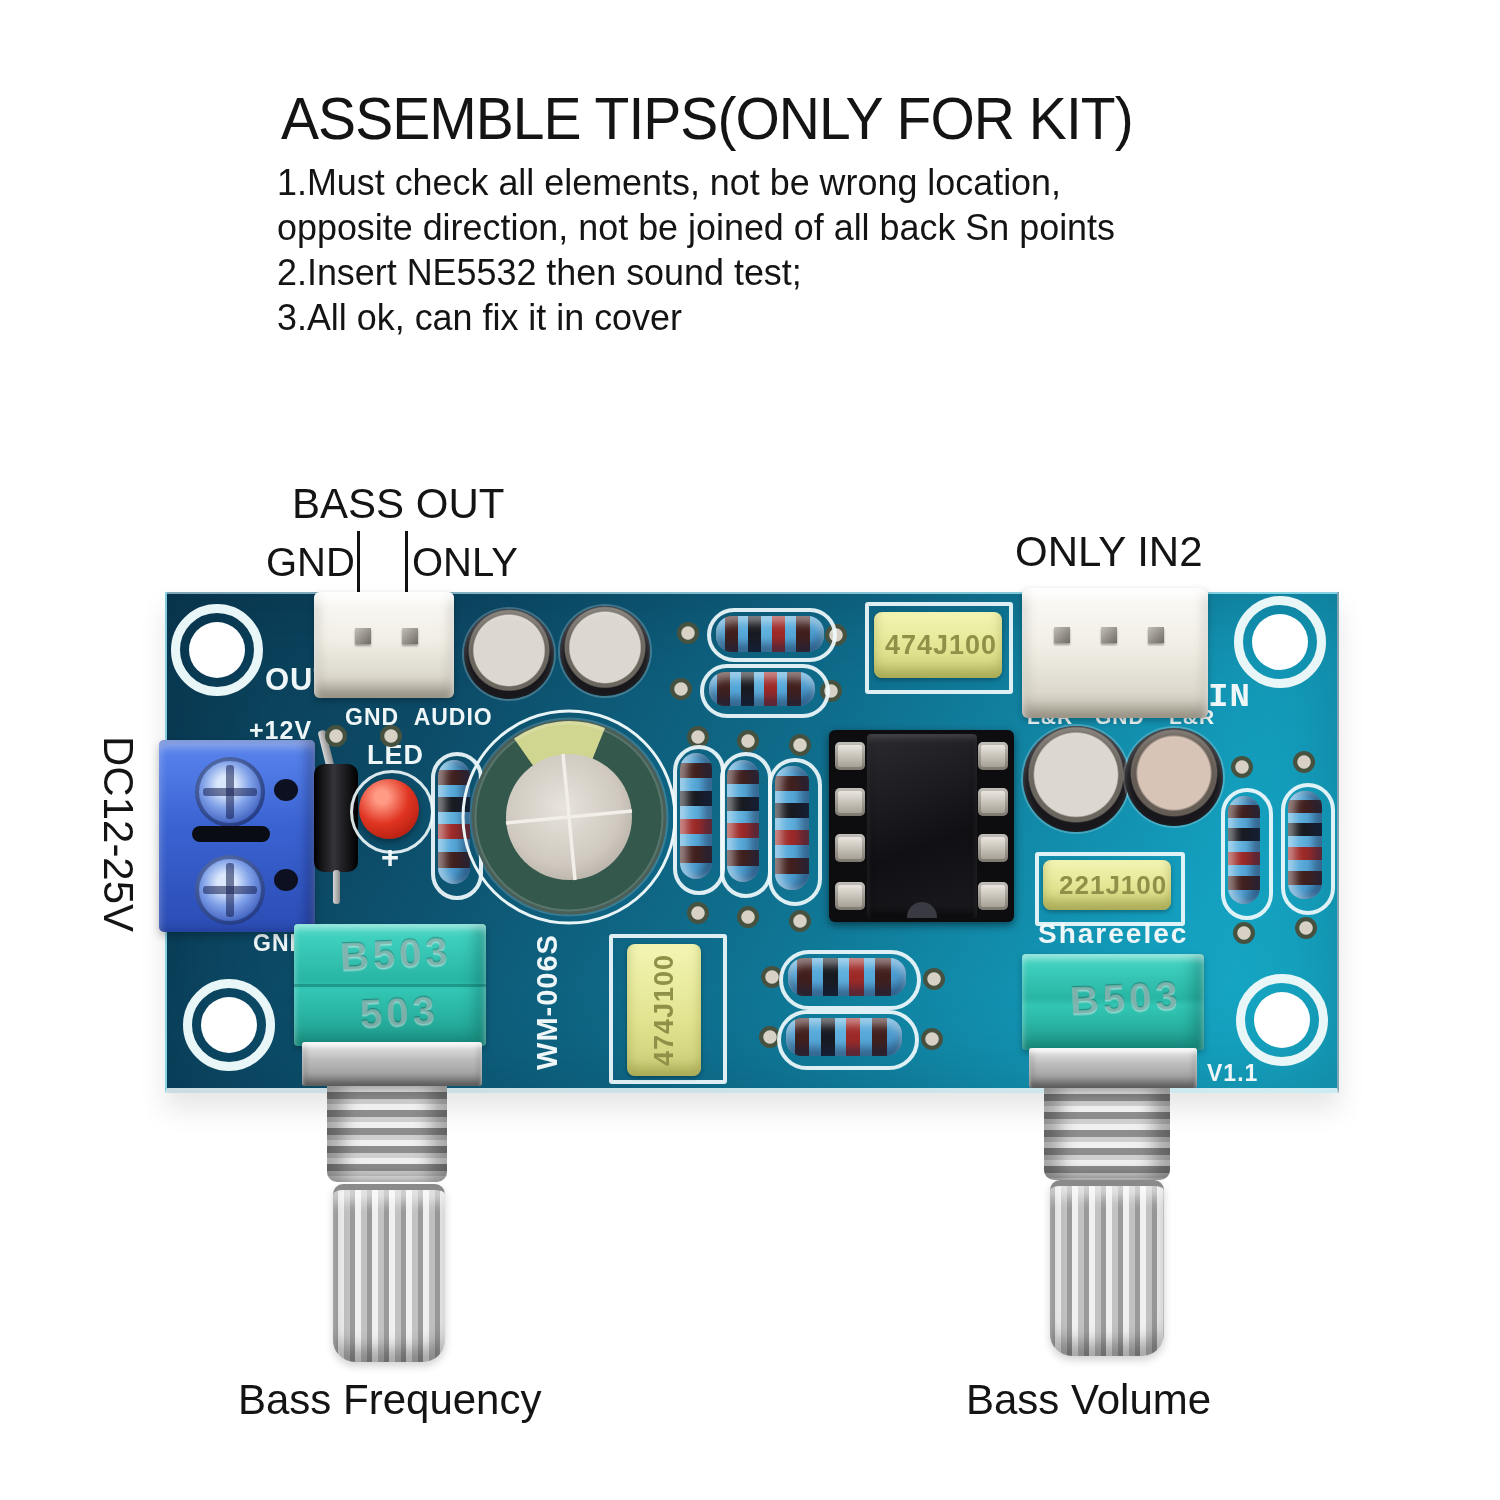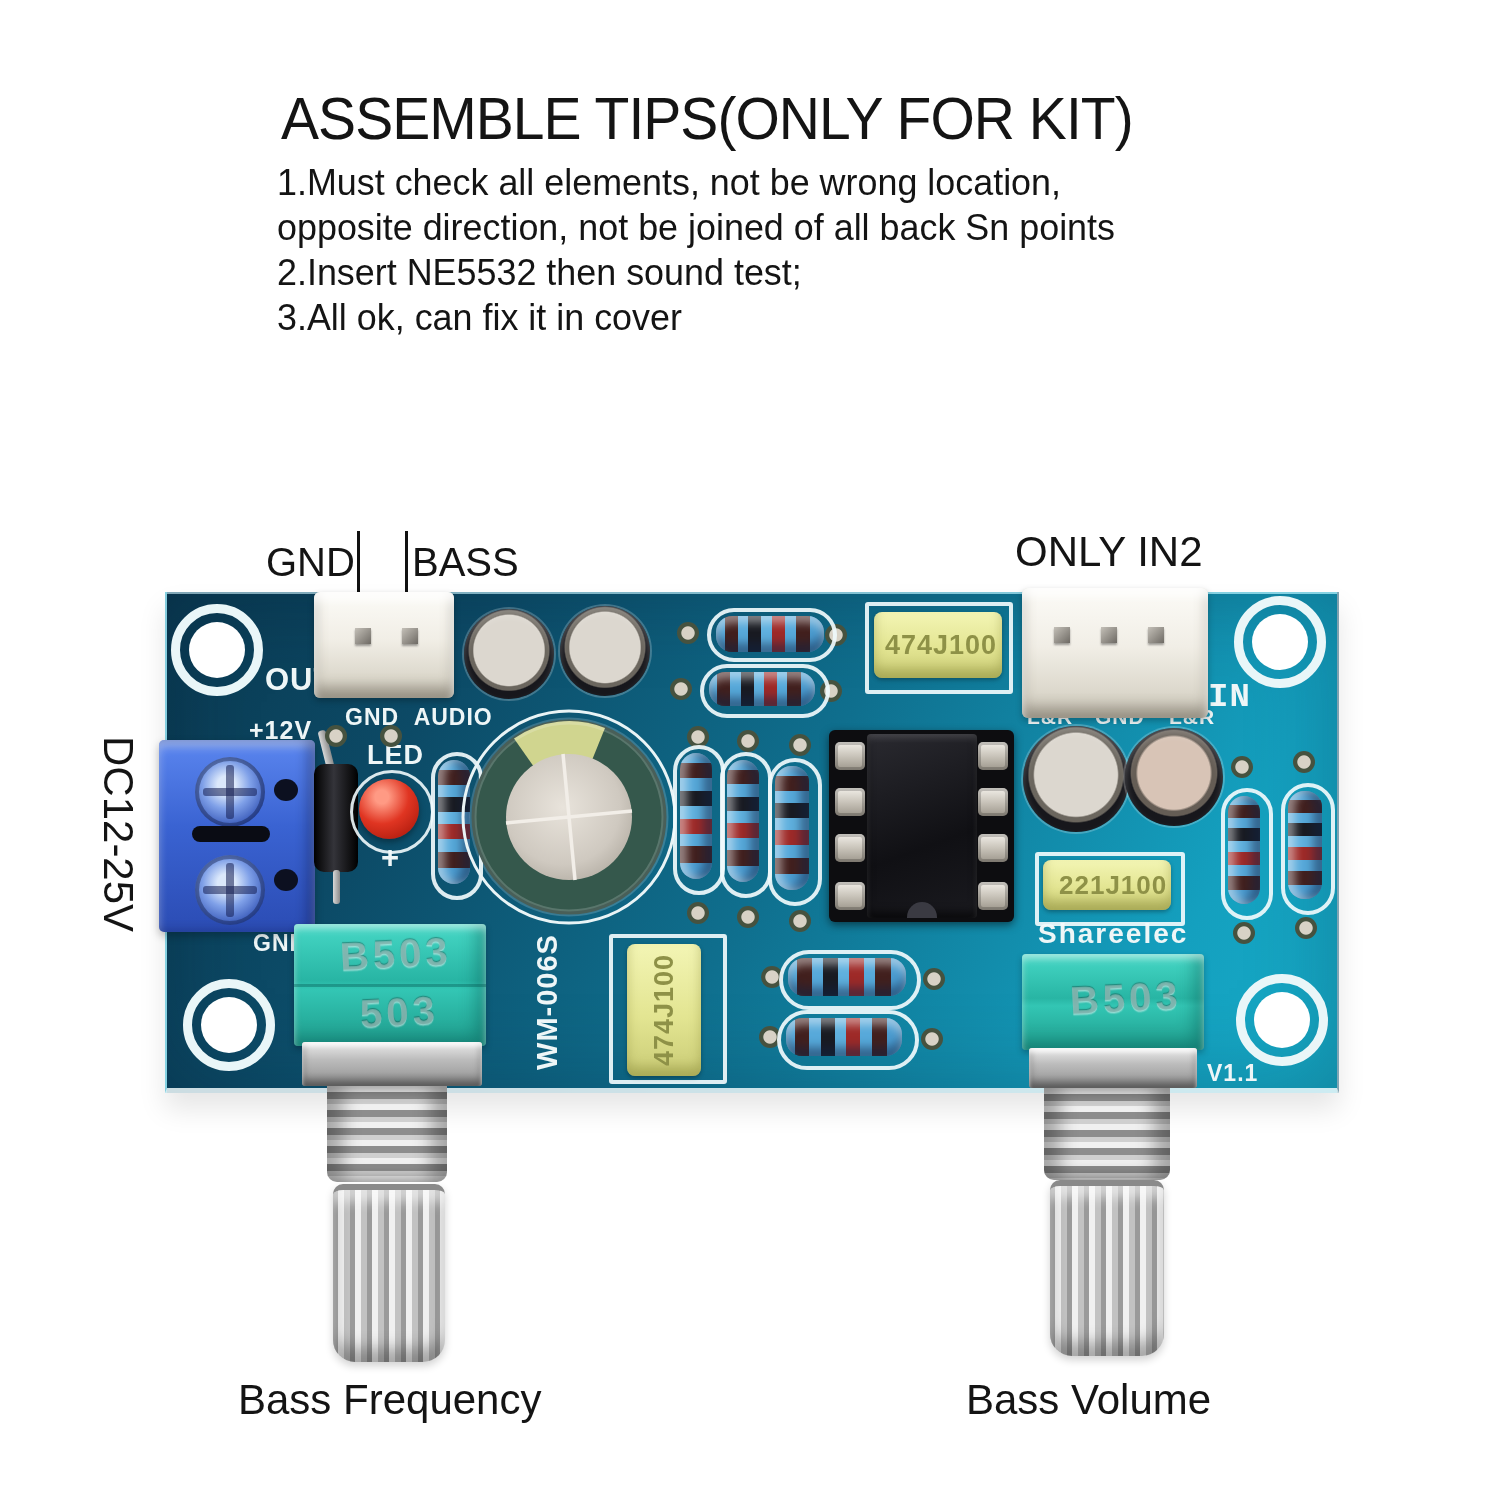"BASS OUT" div.abs { html: none -> <div>BASS OUT</div> }
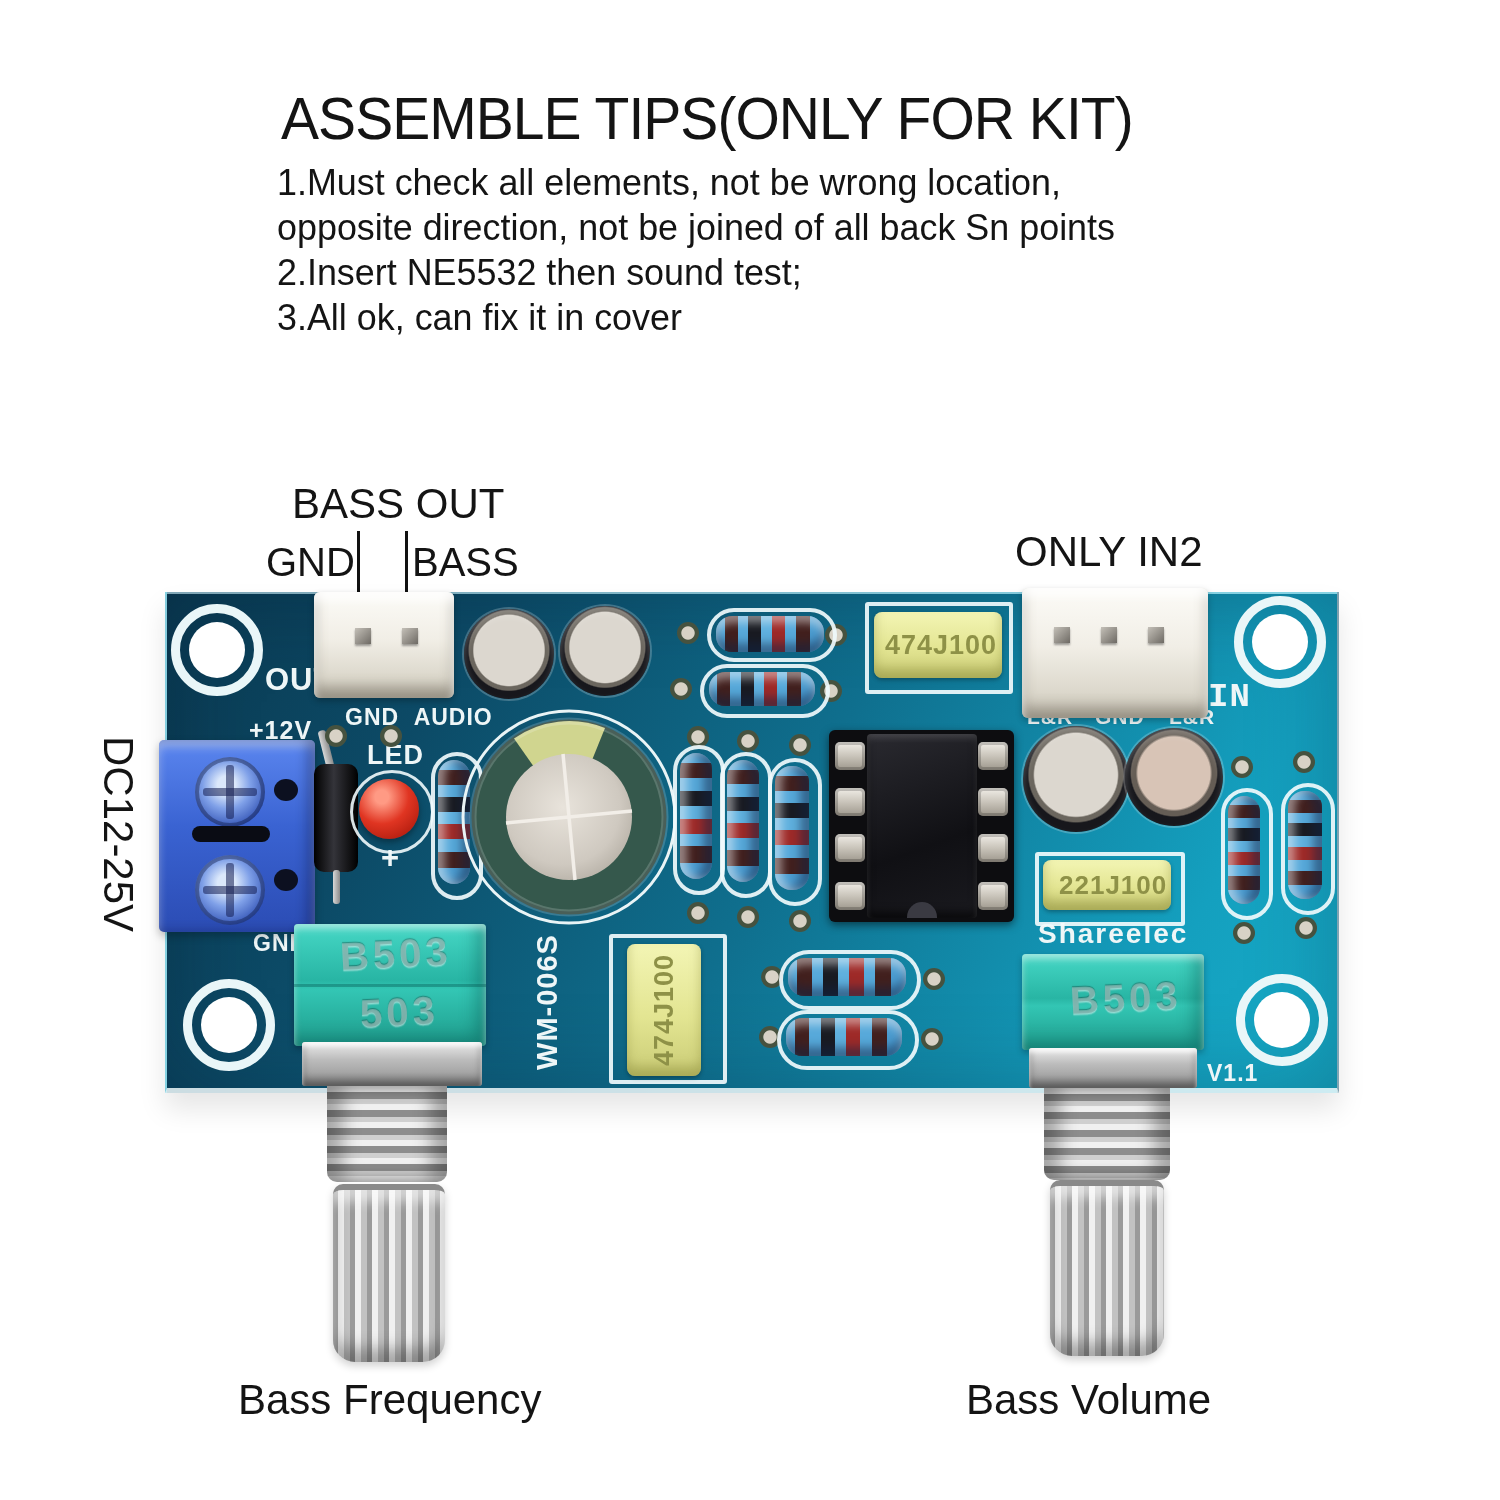"BASS" div.abs { text: BASS -> ONLY }
